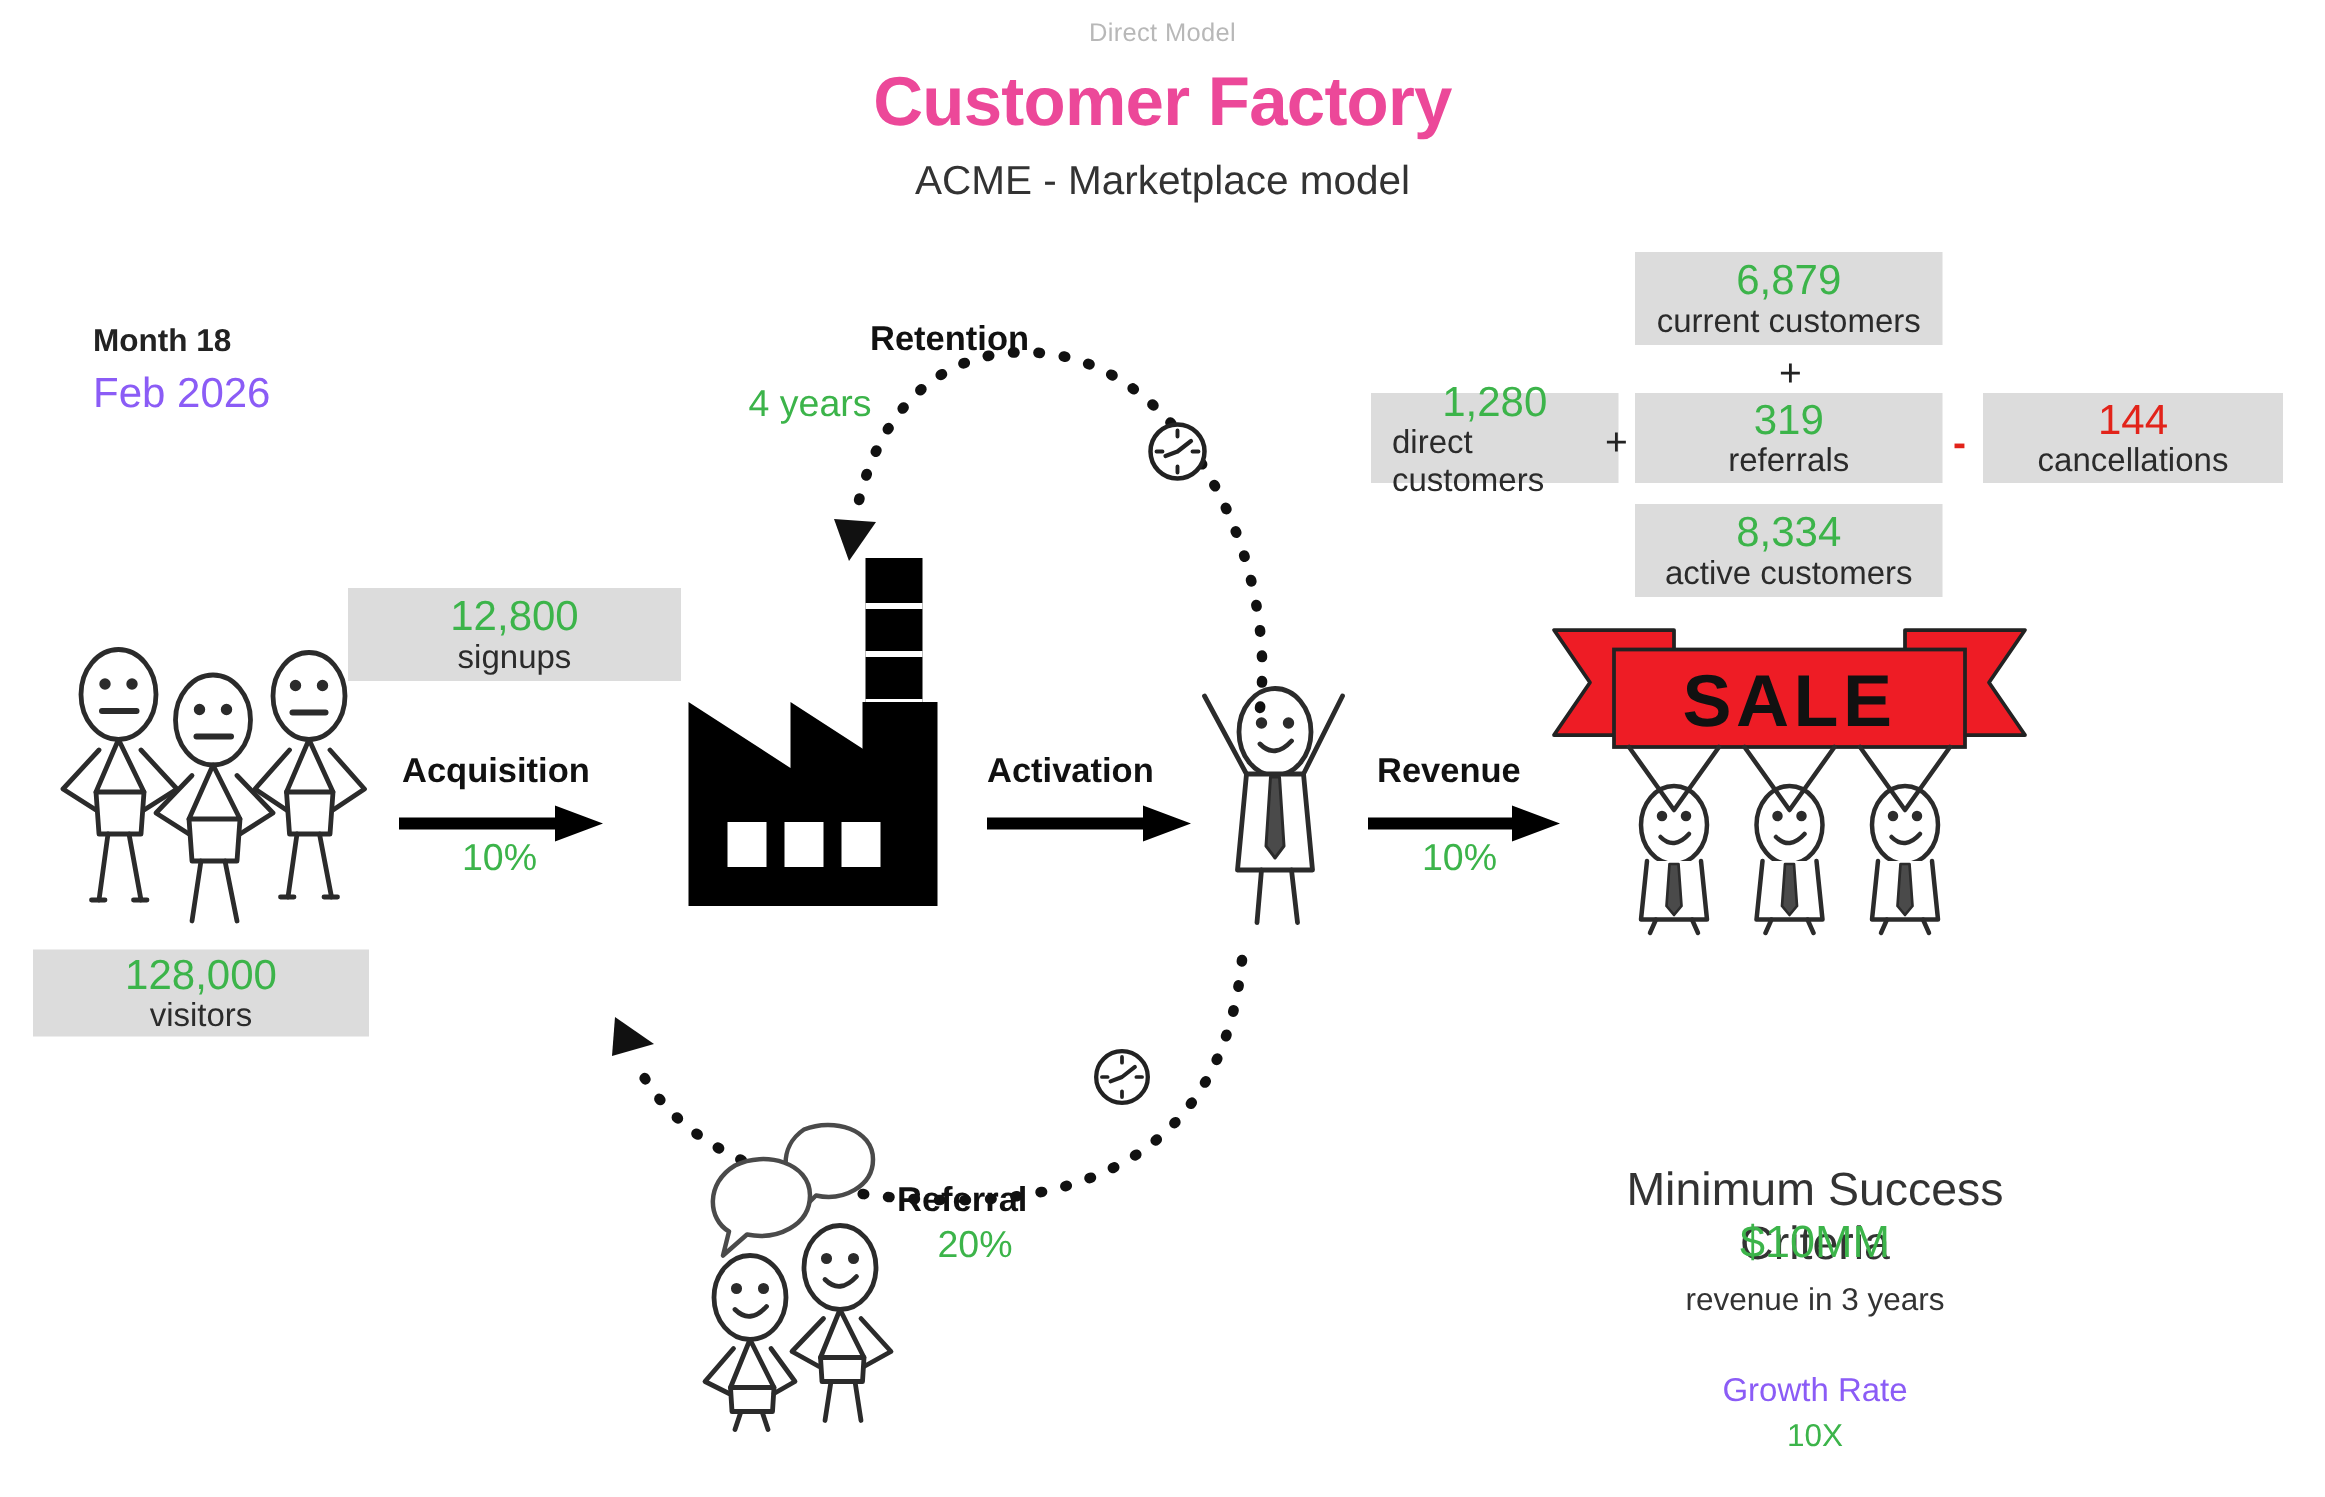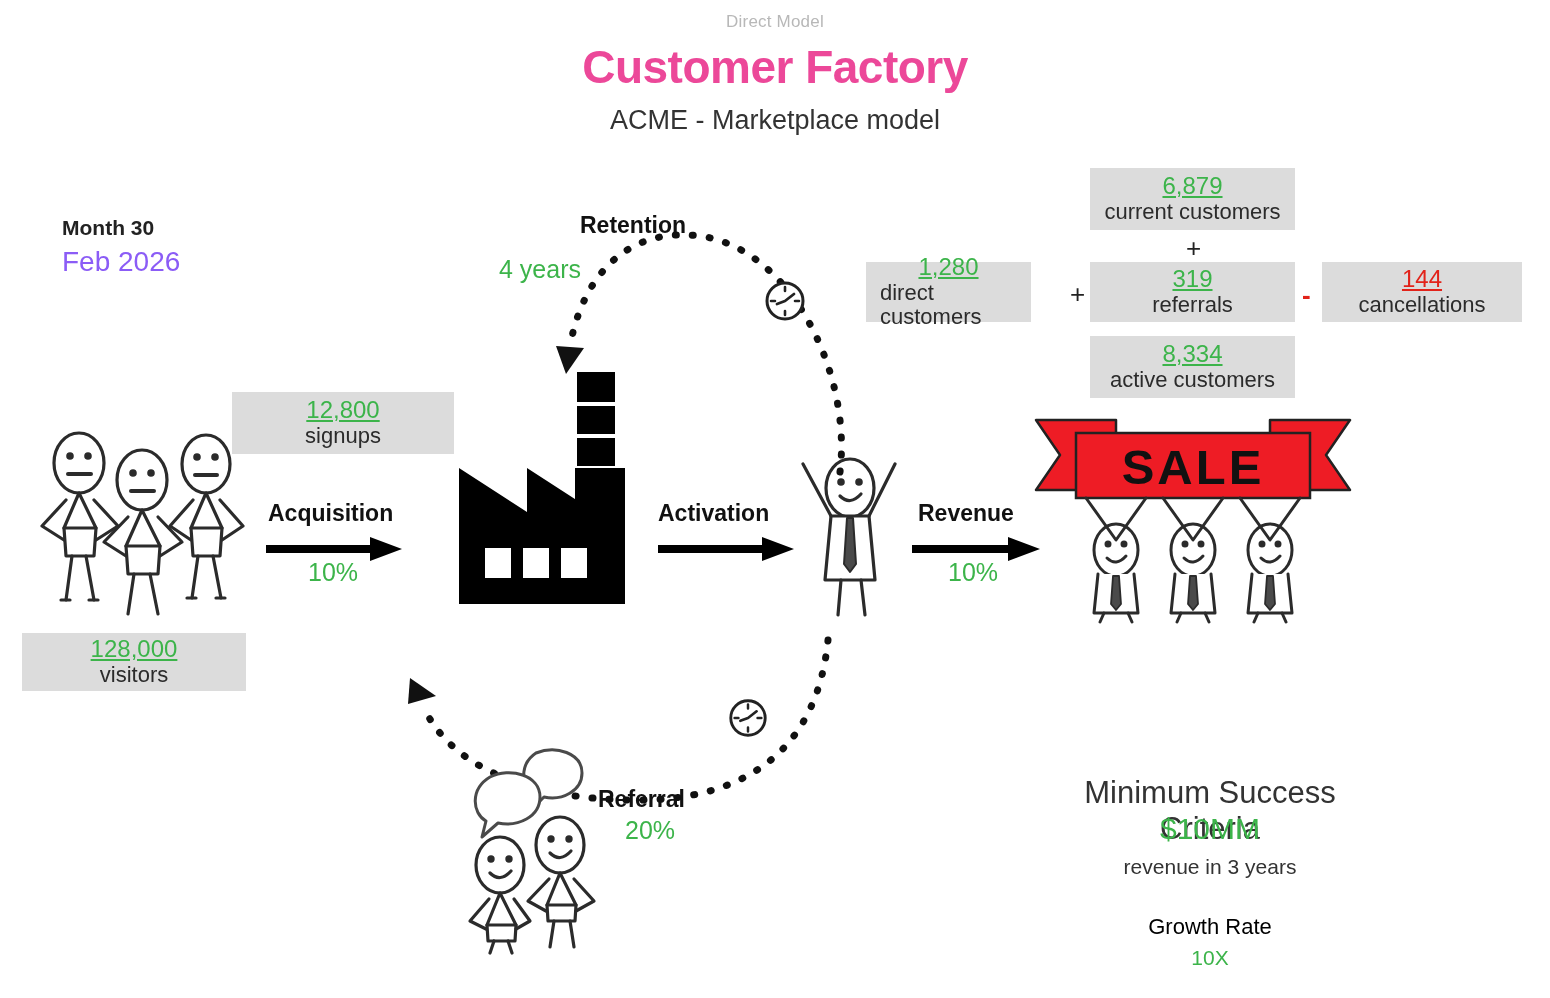"6,879" .metric .val { font-size: 24px -> 28px; text-decoration: underline -> none }
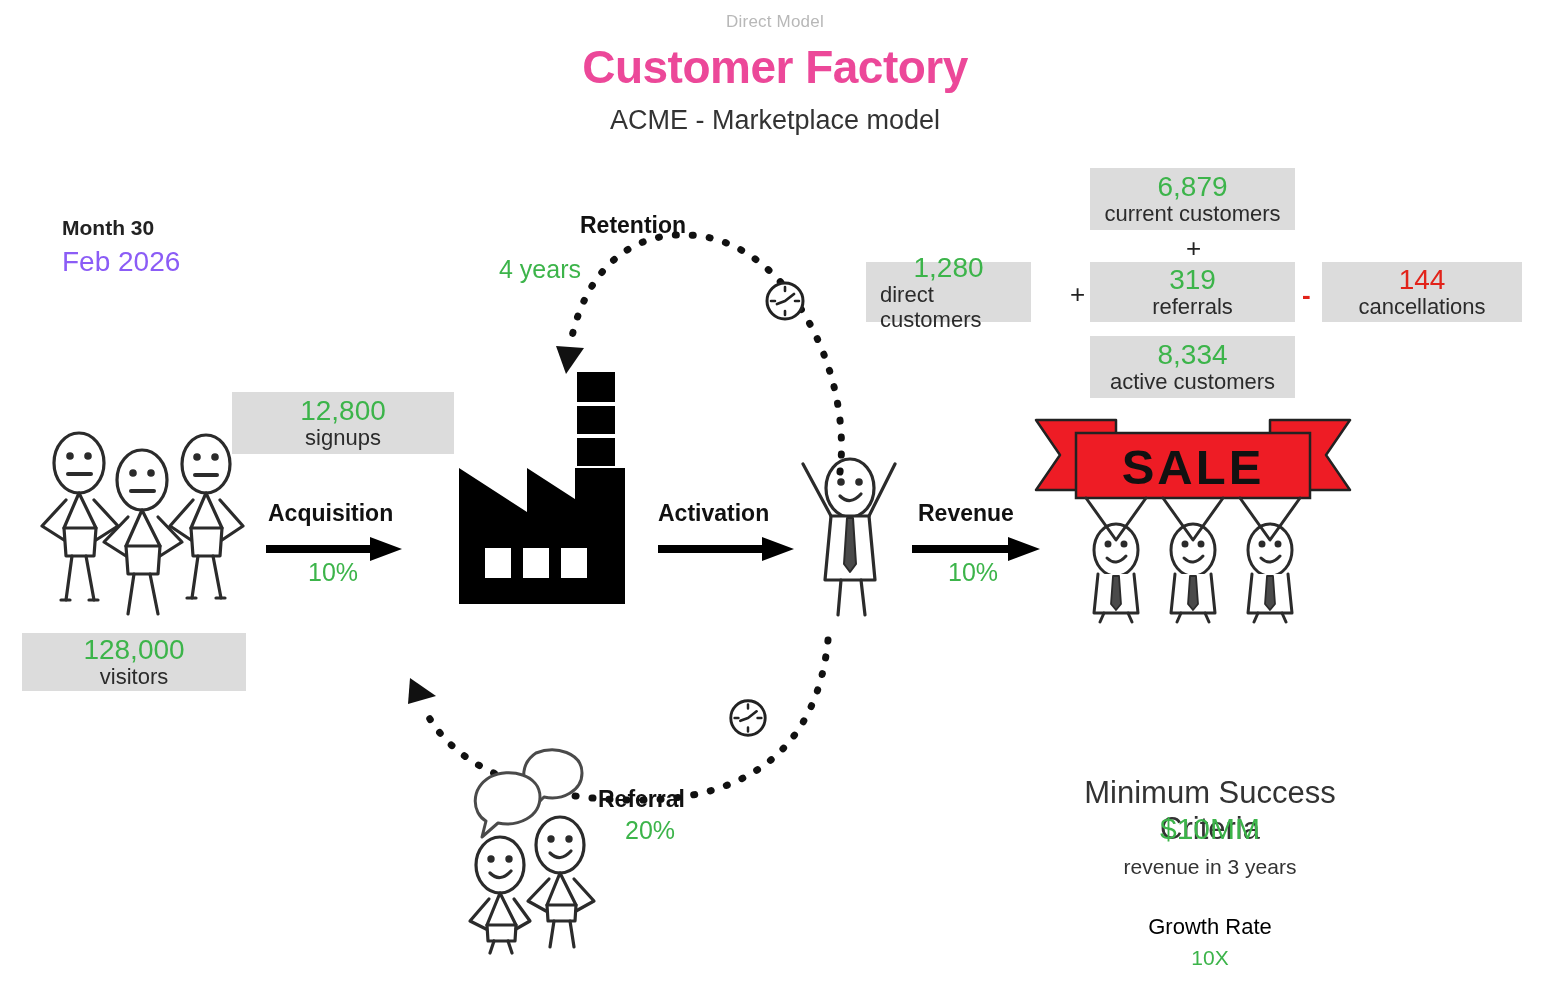"Month 30" div.abs { text: 30 -> 18 }
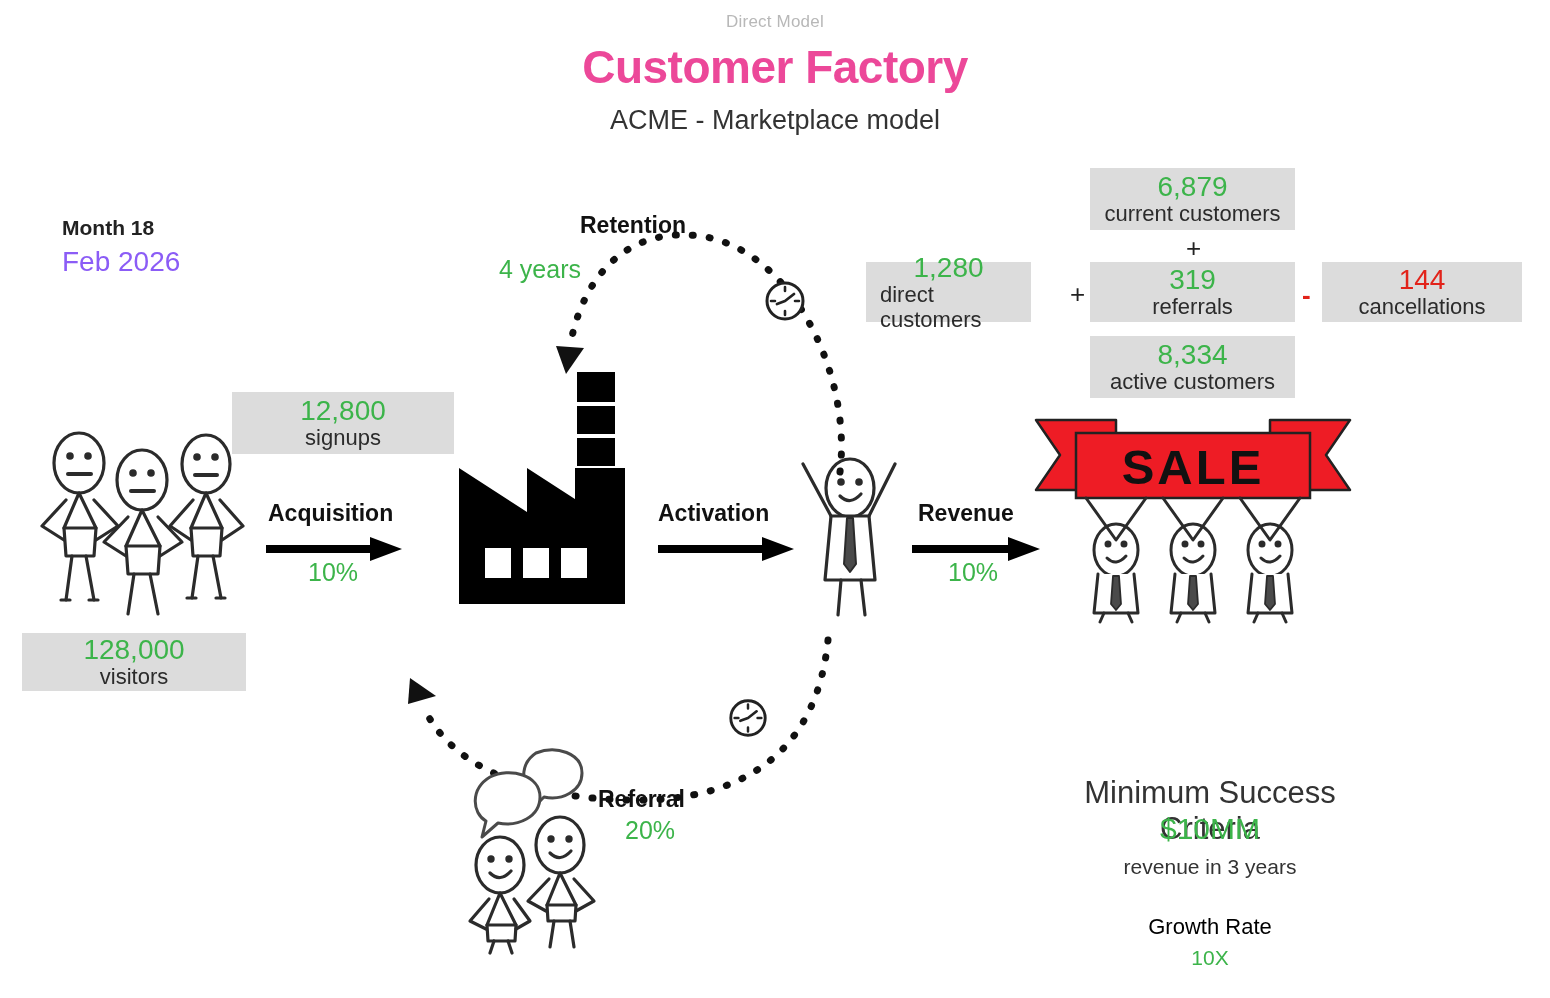"1,280" div.abs { left: 866px -> 914px }
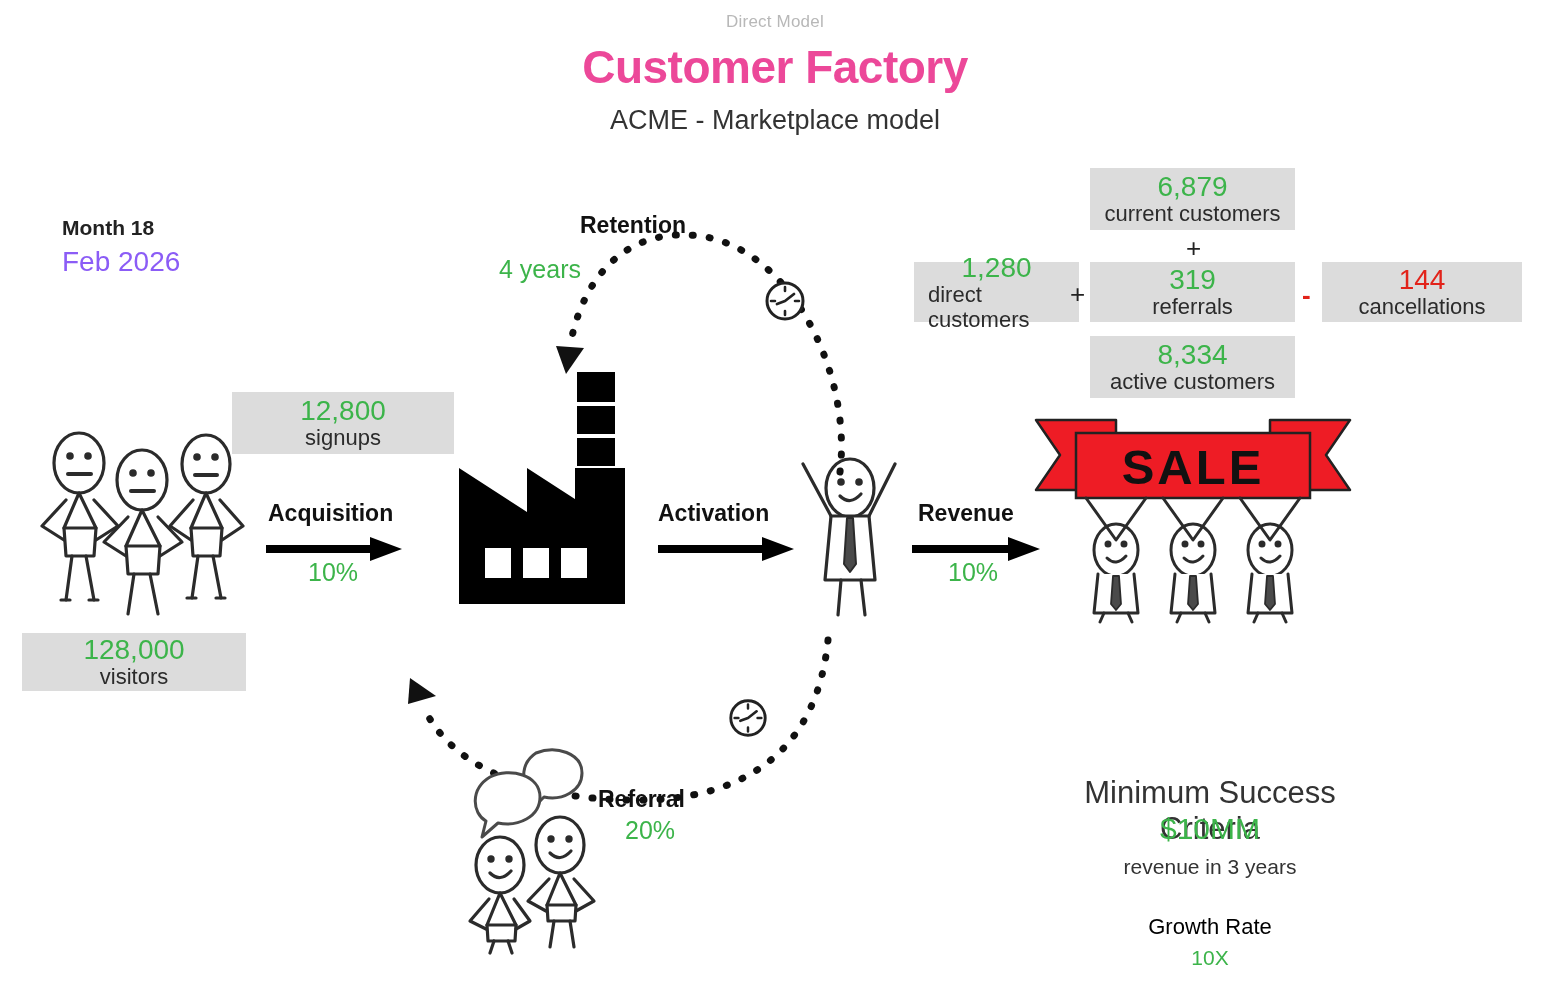"Growth Rate" #growth-title { color: #000000 -> #8b5cf6 }
